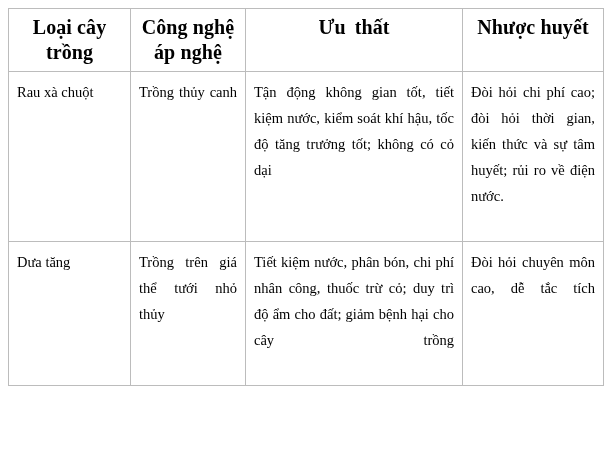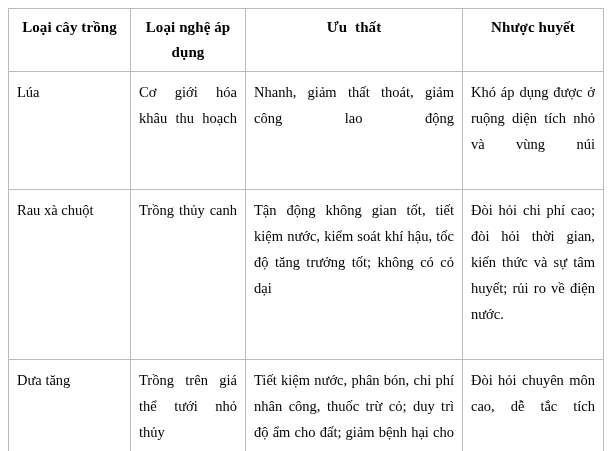"Loại cây trồng" .hd { font-size: 15px -> 20px }
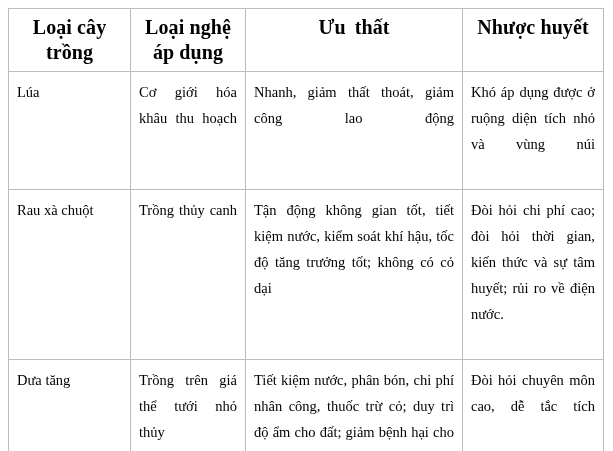"Loại nghệ áp dụng" div.hd { text: Loại nghệ áp dụng -> Công nghệ áp nghệ }
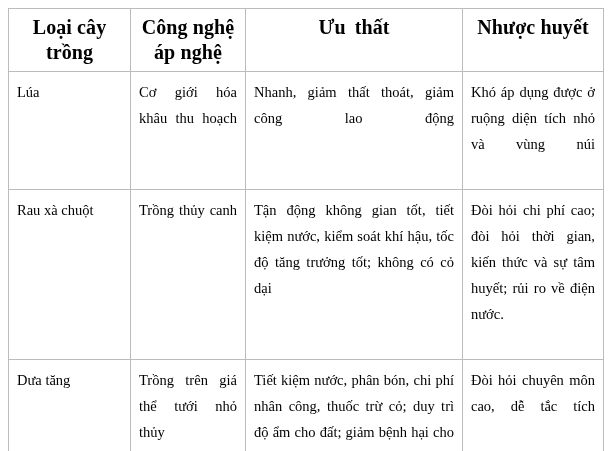"Lúa" tr.row-1 { html: <tr> <td> <div>Lúa</div> </td> <td> <div>Cơ giới hóa khâu thu hoạch</div> </td> <td> <div>Nhanh, giảm thất thoát, giảm công lao động</div> </td> <td> <div>Khó áp dụng được ở ruộng diện tích nhỏ và vùng núi</div> </td> </tr> -> none }
